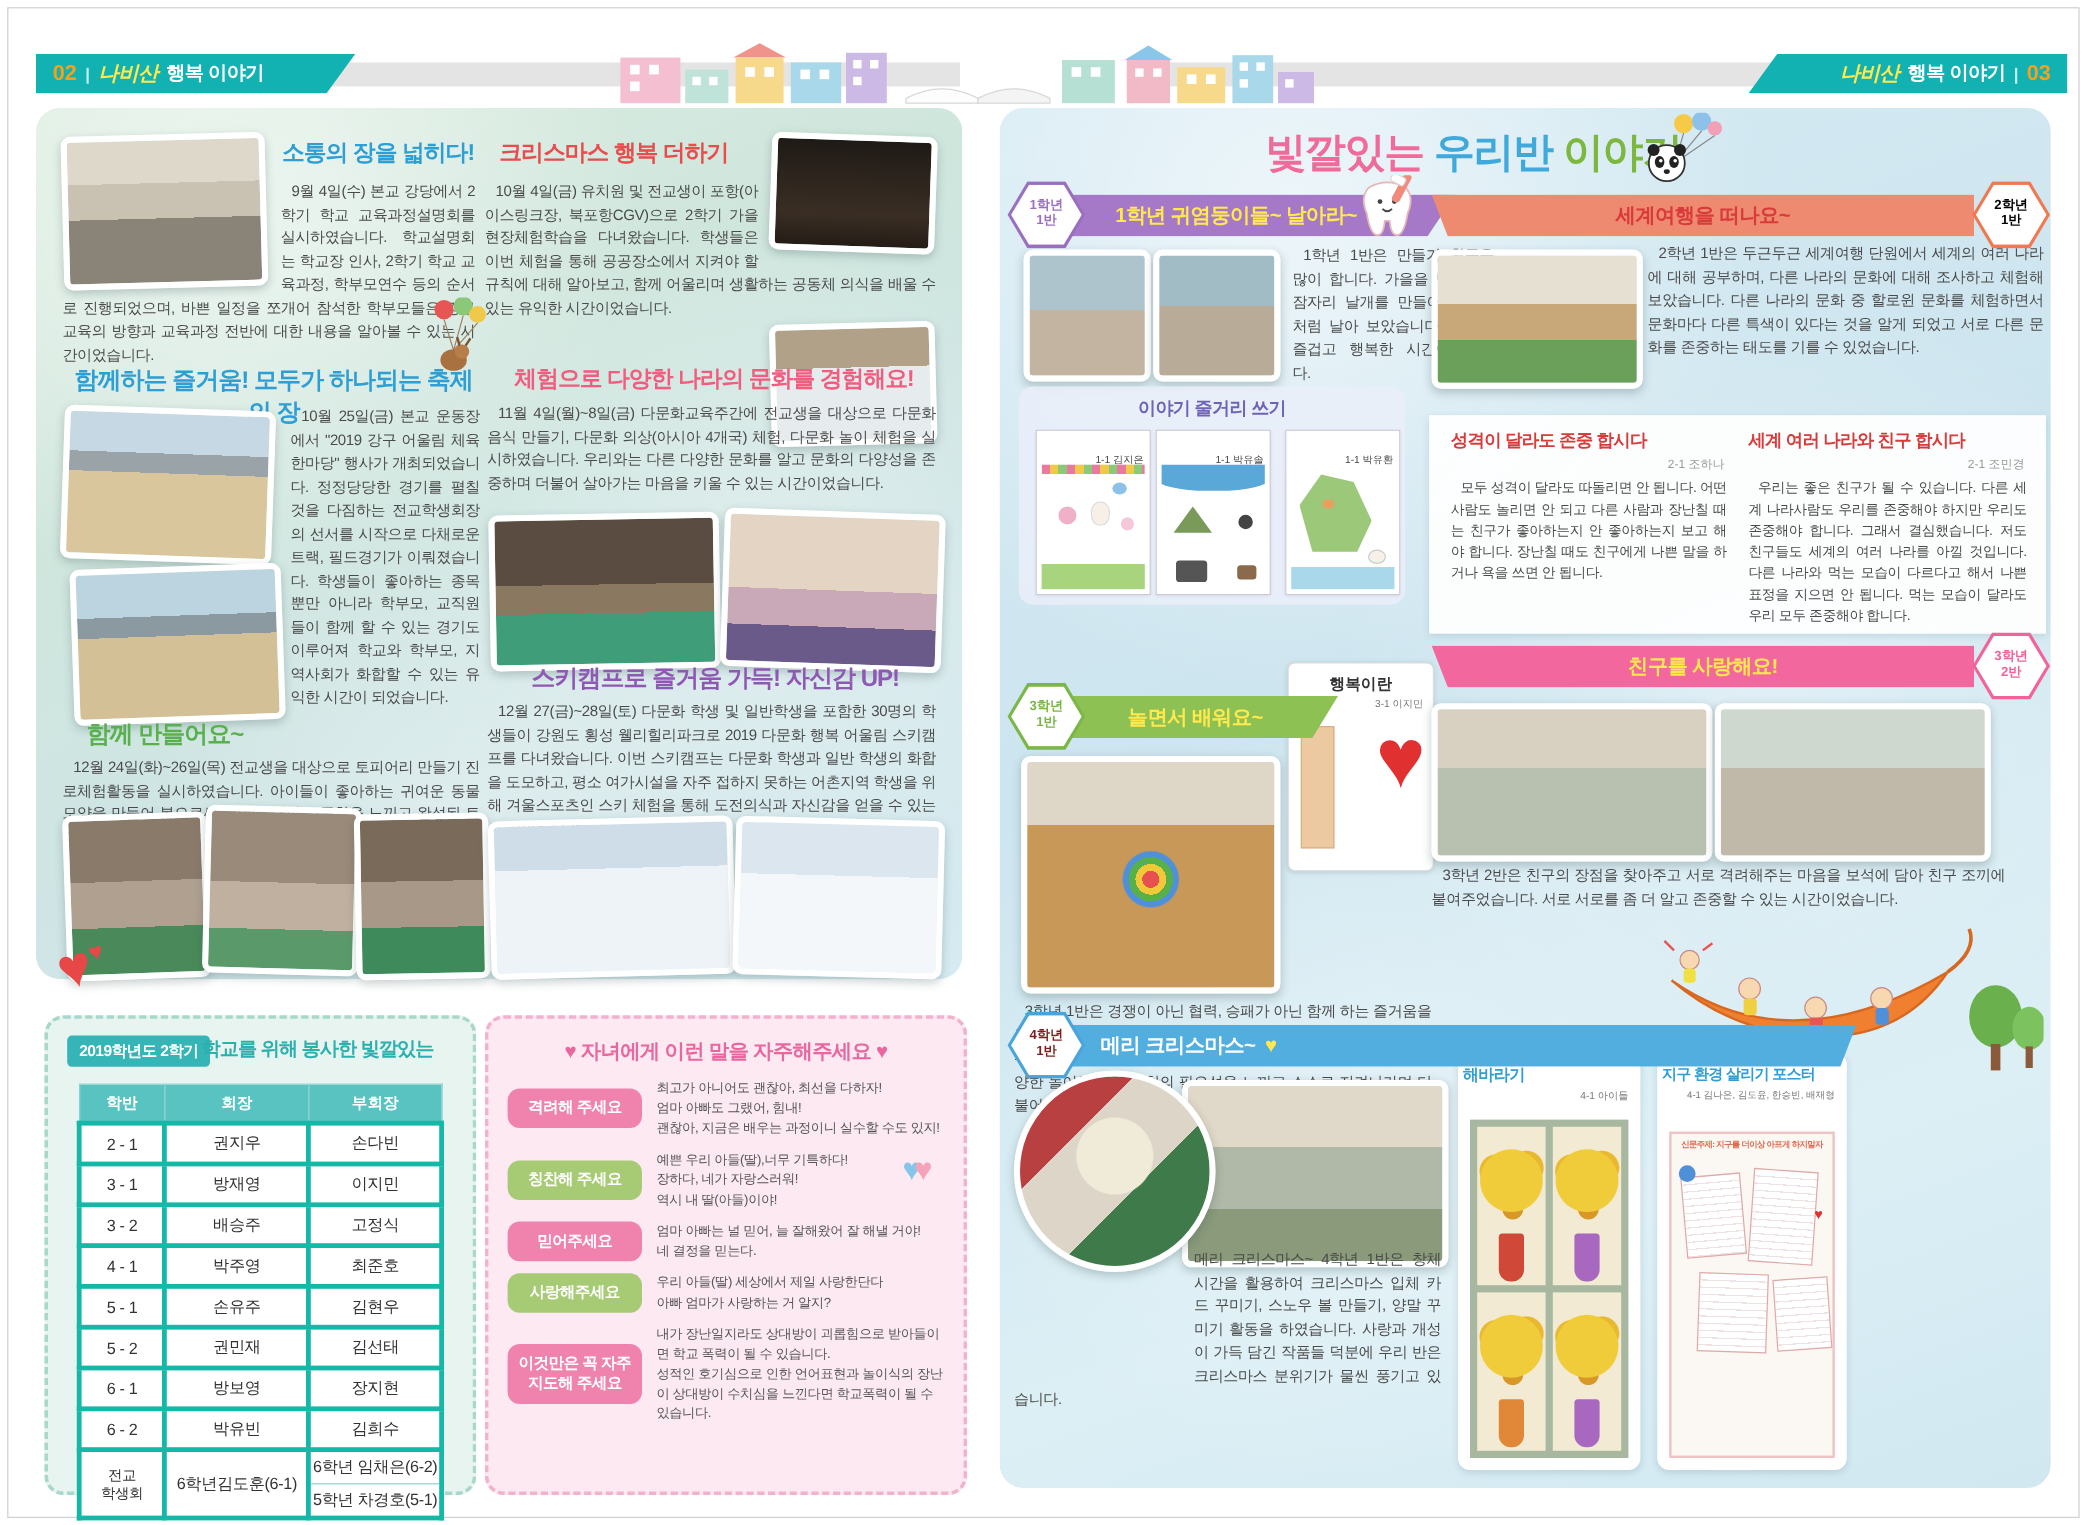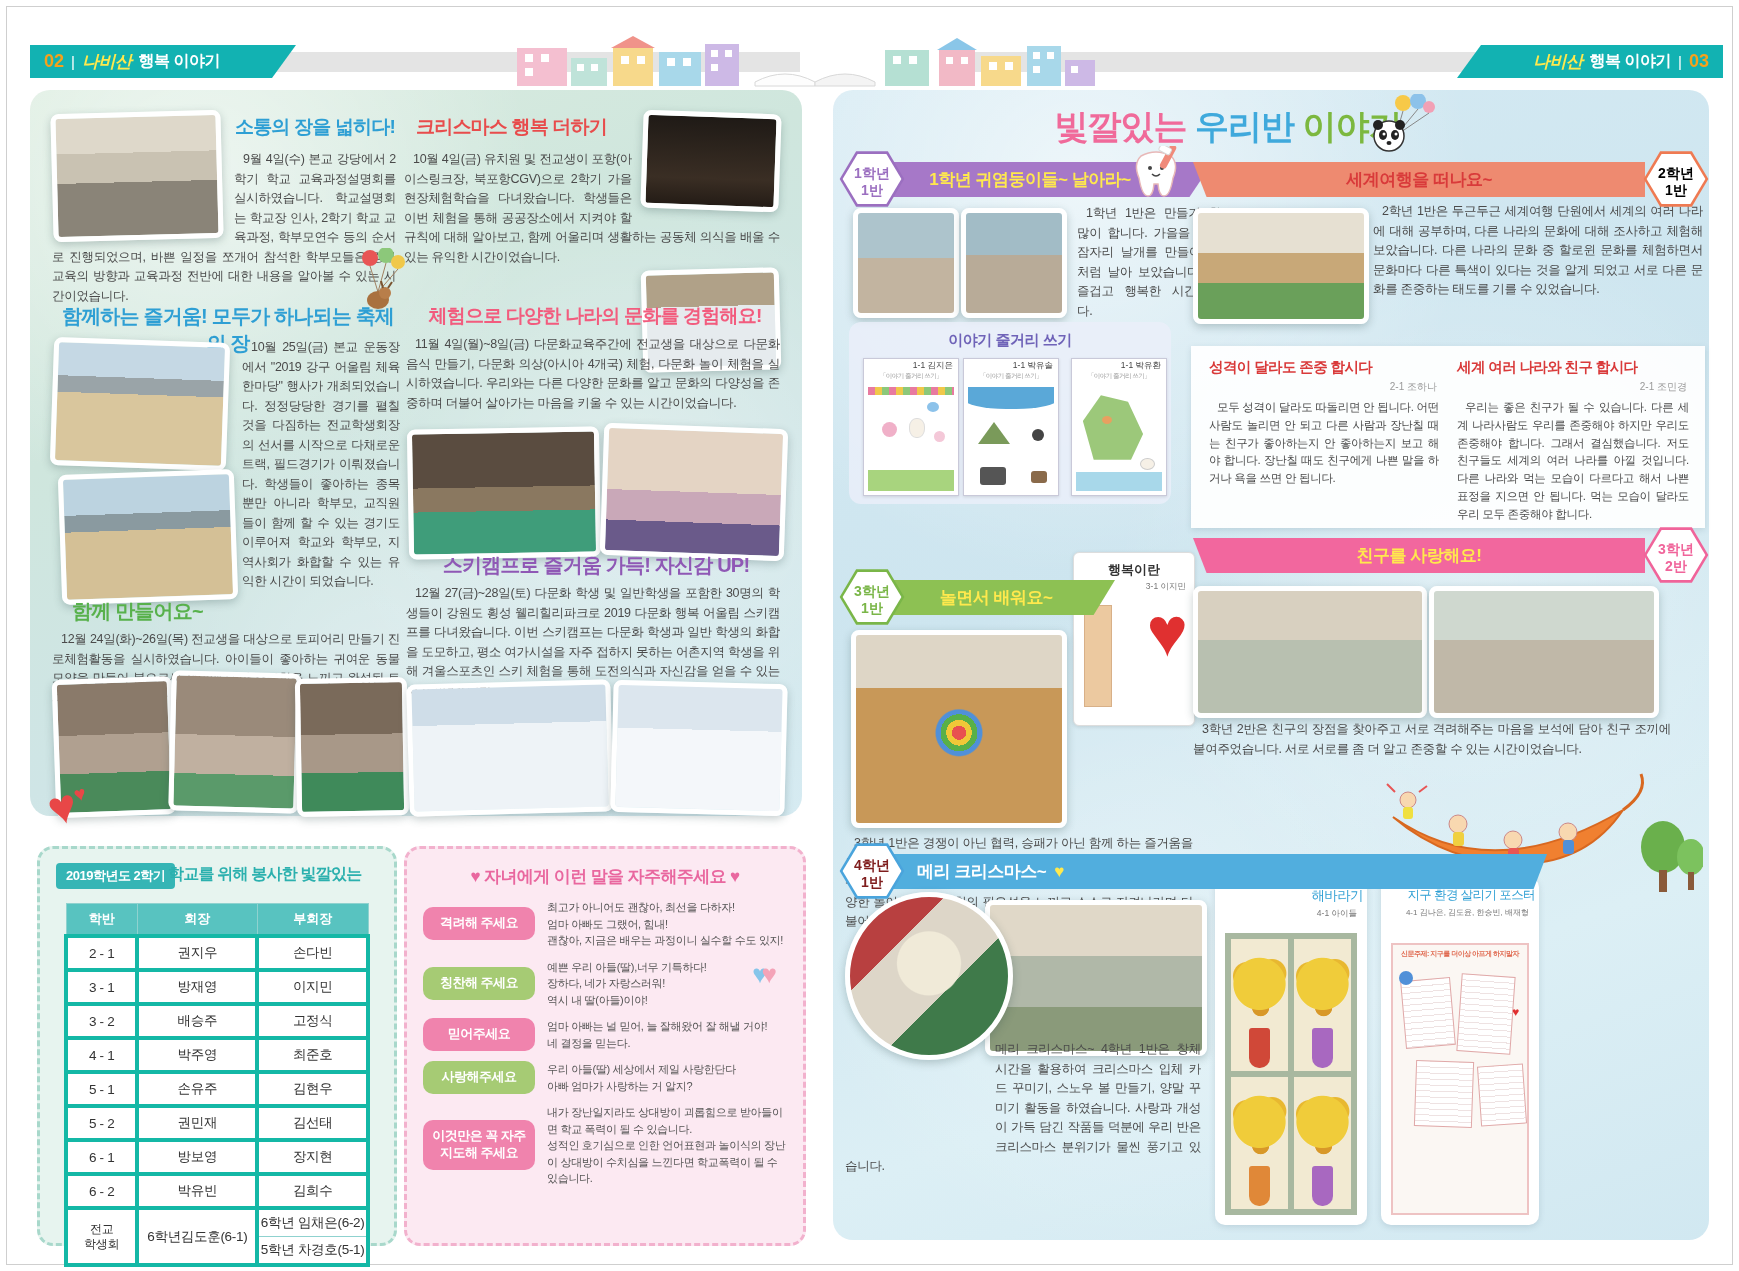"1학년" .hex span { font-size: 14px -> 11px }
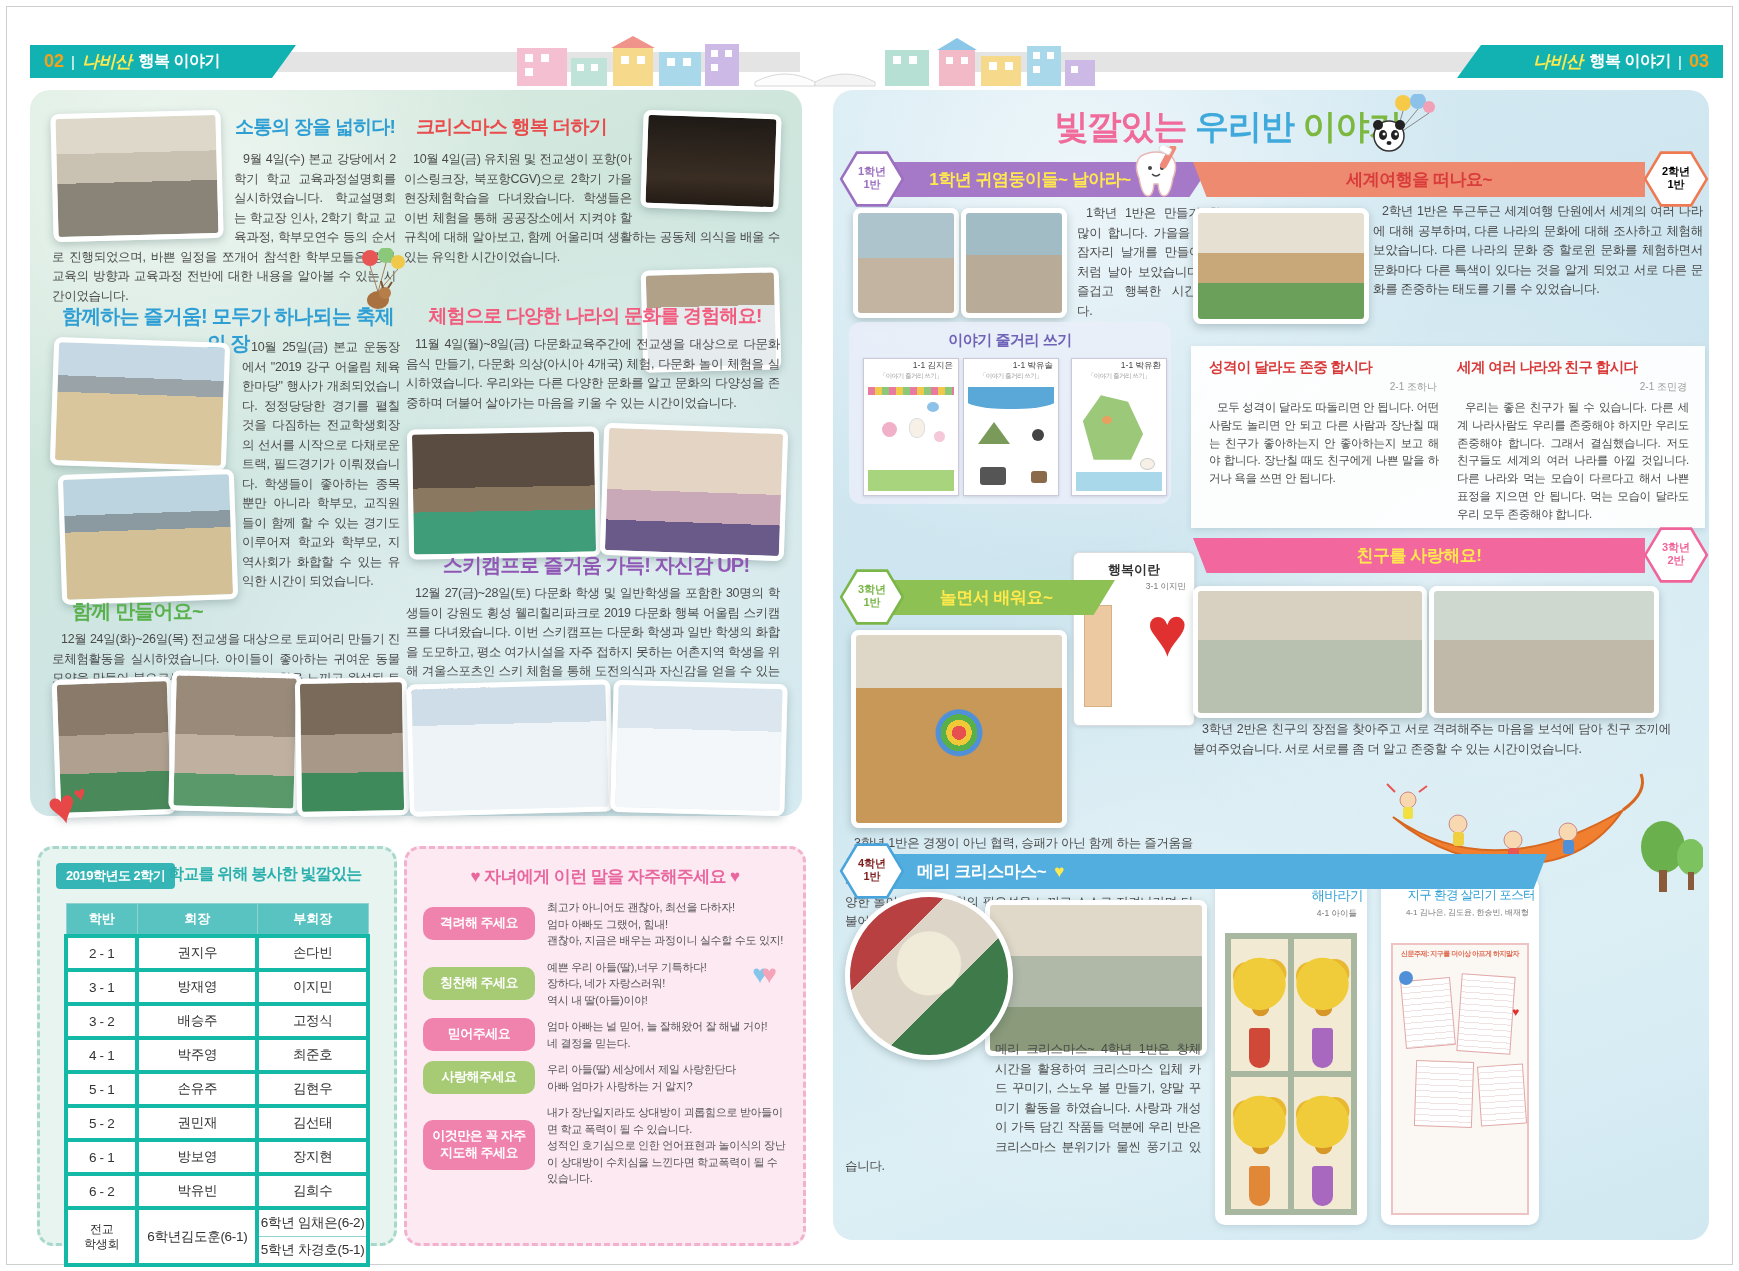"1-1 김지은" .dwlabel { padding: 1px 5px 0 -> 19px 5px 0 }
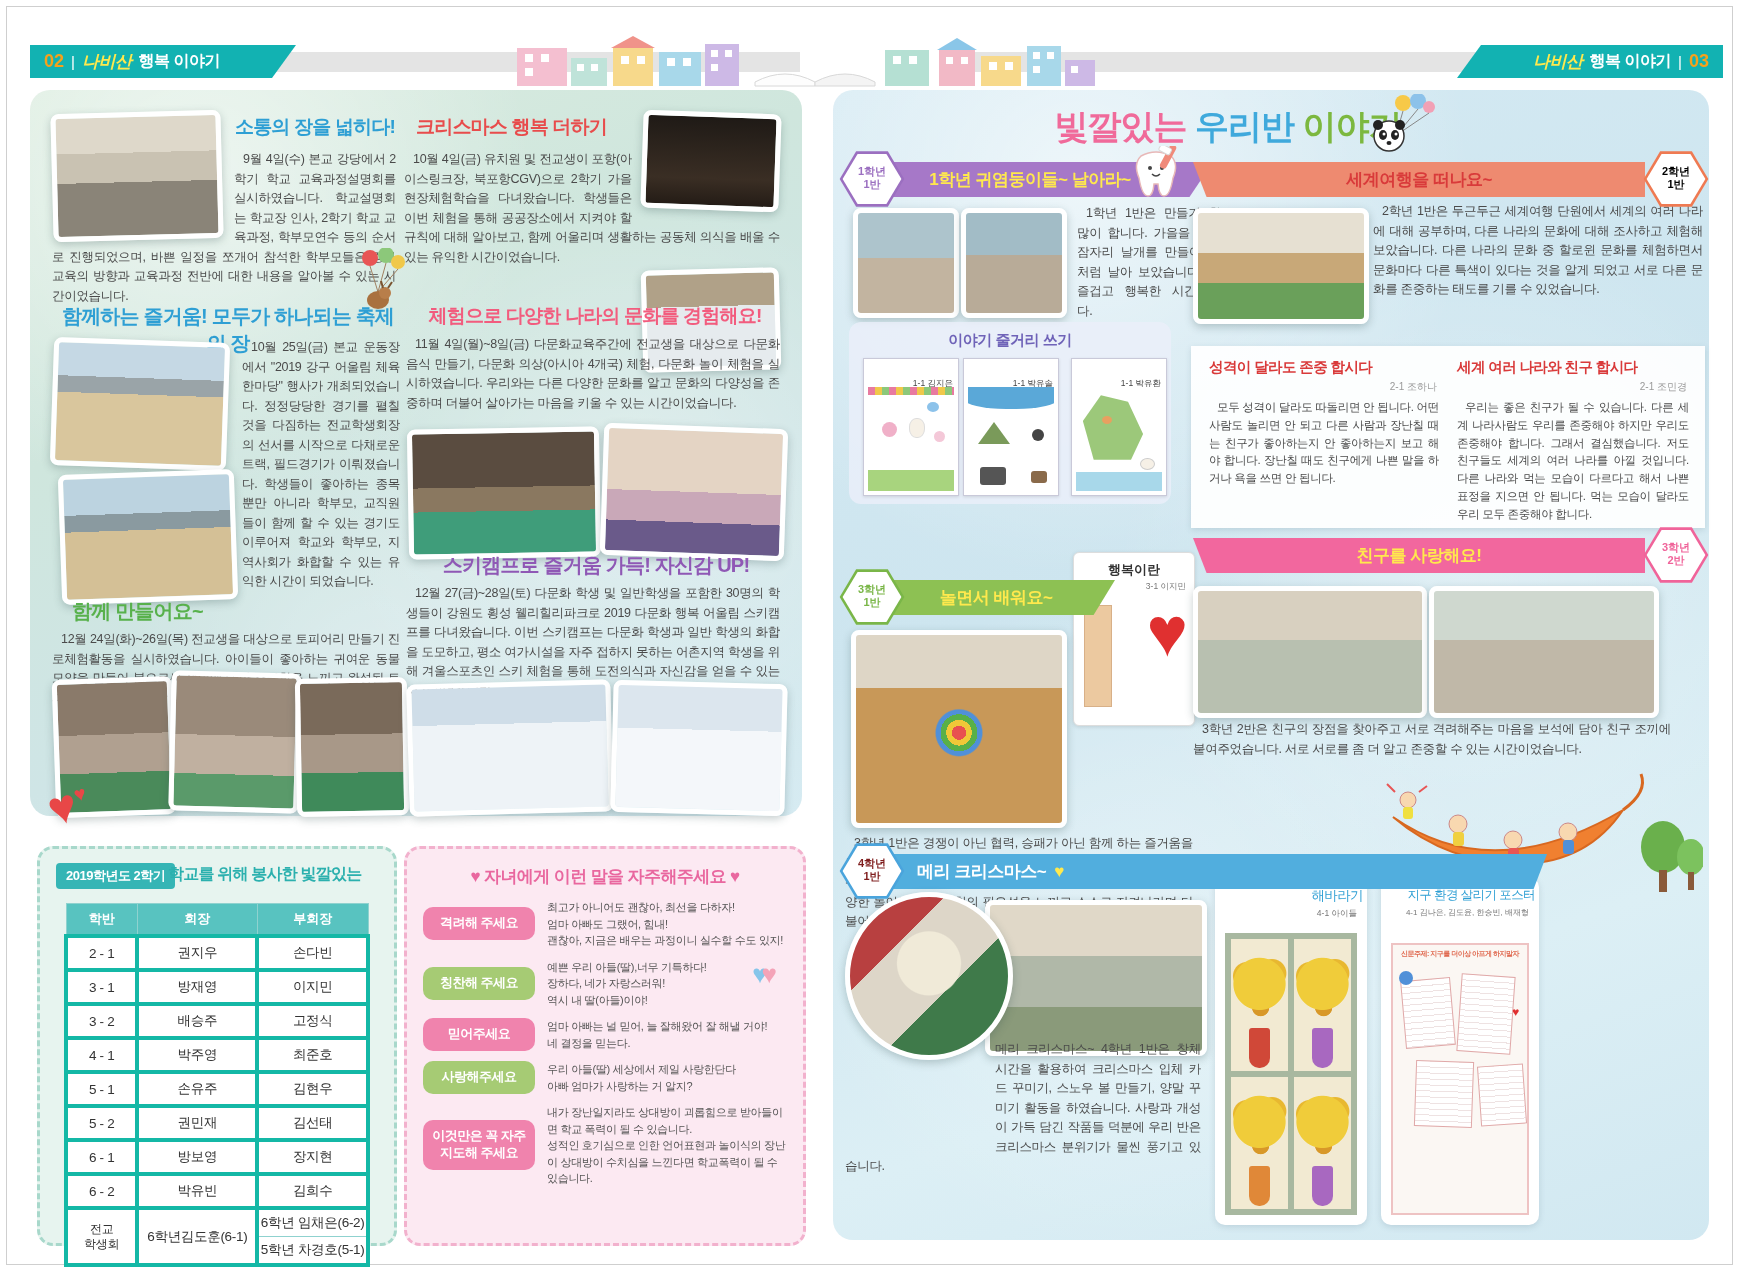"해바라기" .bcard-t { font-weight: normal -> bold; text-align: right -> left }
